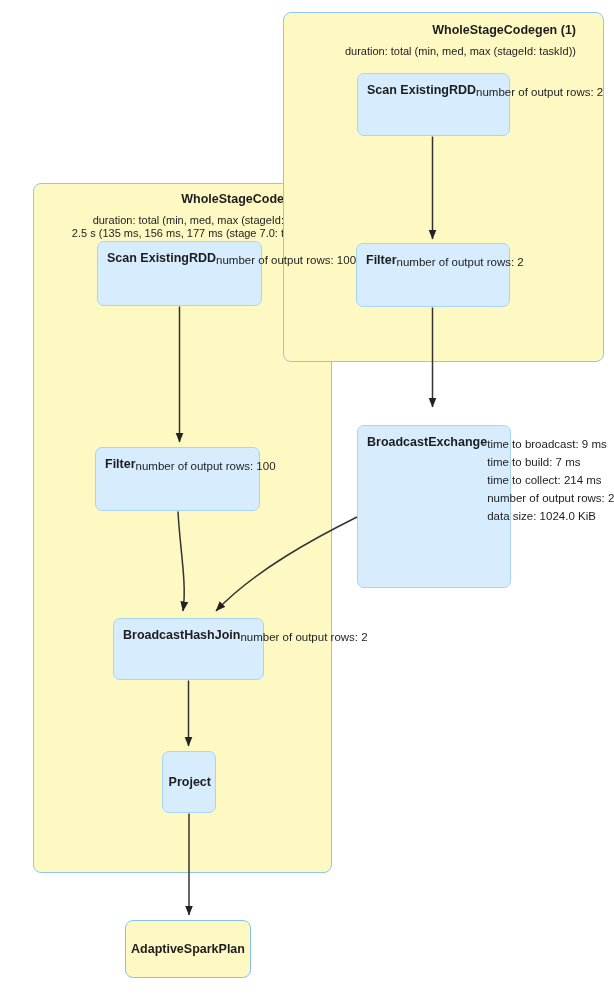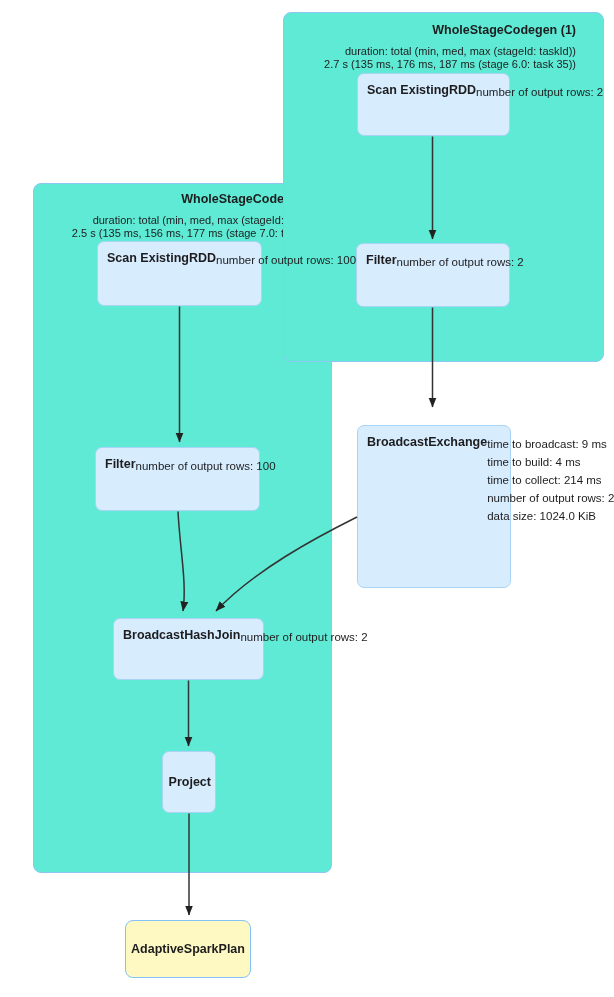"WholeStageCodegen (1)" .cluster { background: #5eead4 -> #fef9c3 }
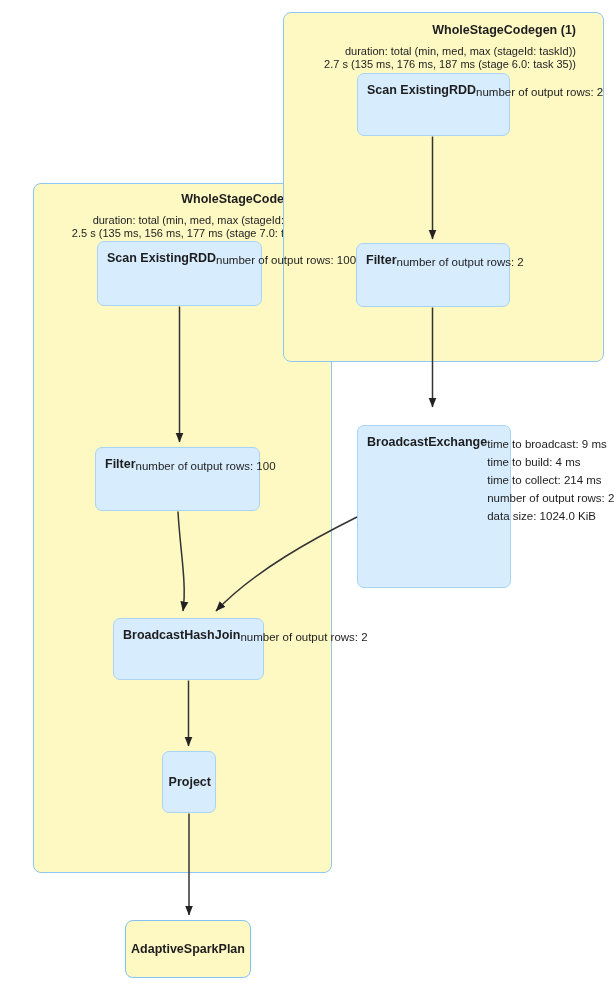"2.7 s (135 ms, 176" div { html: <div>2.7 s (135 ms, 176 ms, 187 ms (stage 6.0: task 35))</div> -> none }
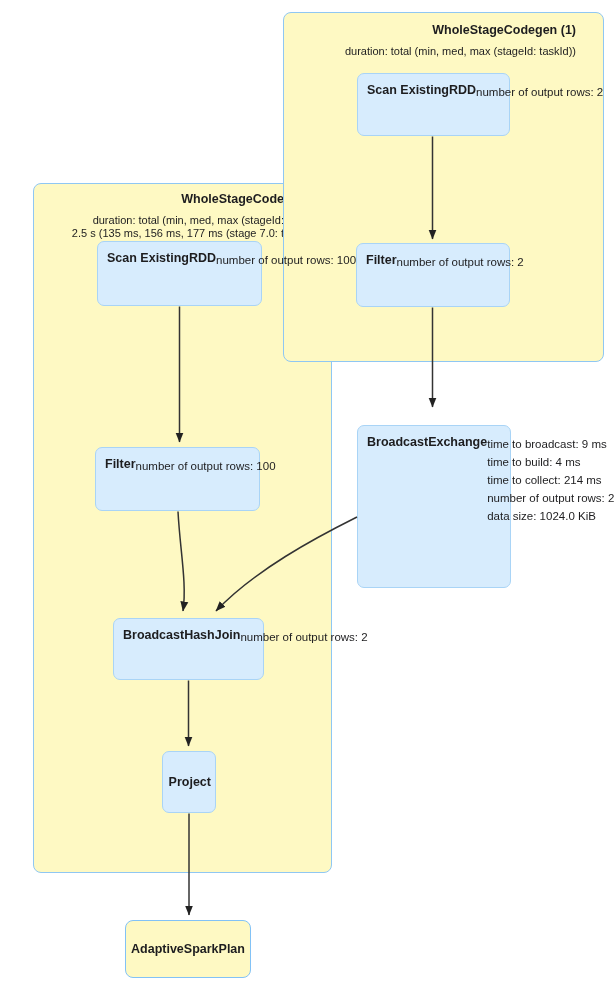"time to build: 4 ms" div.metric { text: 4 -> 7 }
